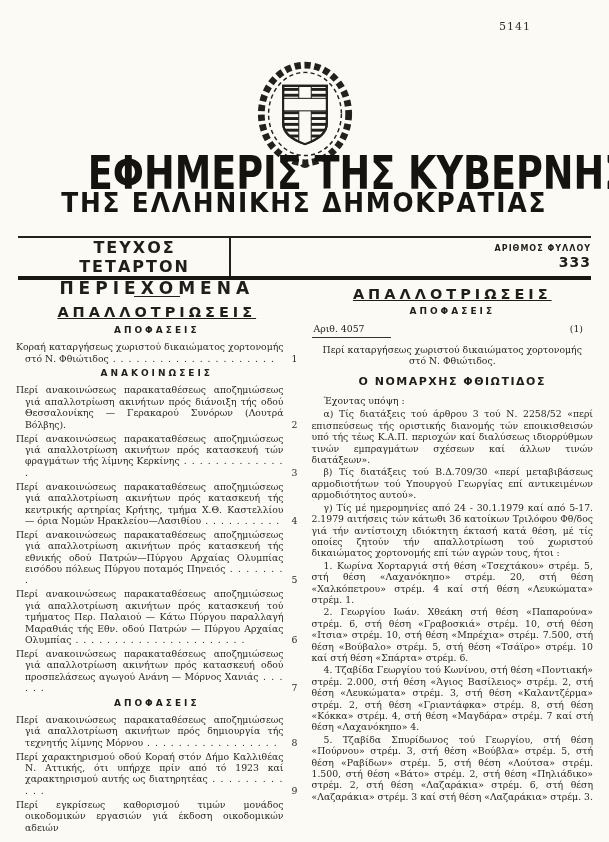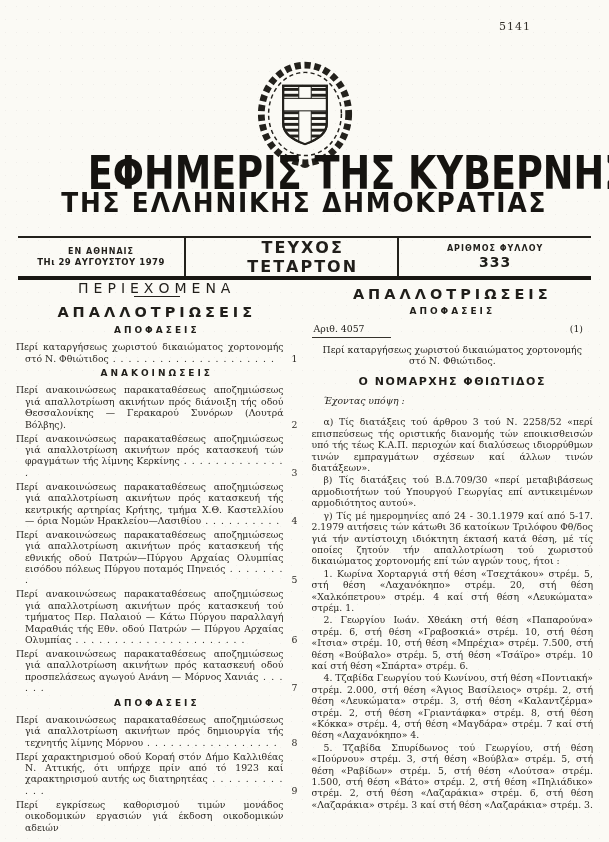"ΕΝ ΑΘΗΝΑΙΣ" div.cell { html: <div> <div>ΕΝ ΑΘΗΝΑΙΣ</div> <div>ΤΗι 29 ΑΥΓΟΥΣΤΟΥ 1979</div> </div> -> none }
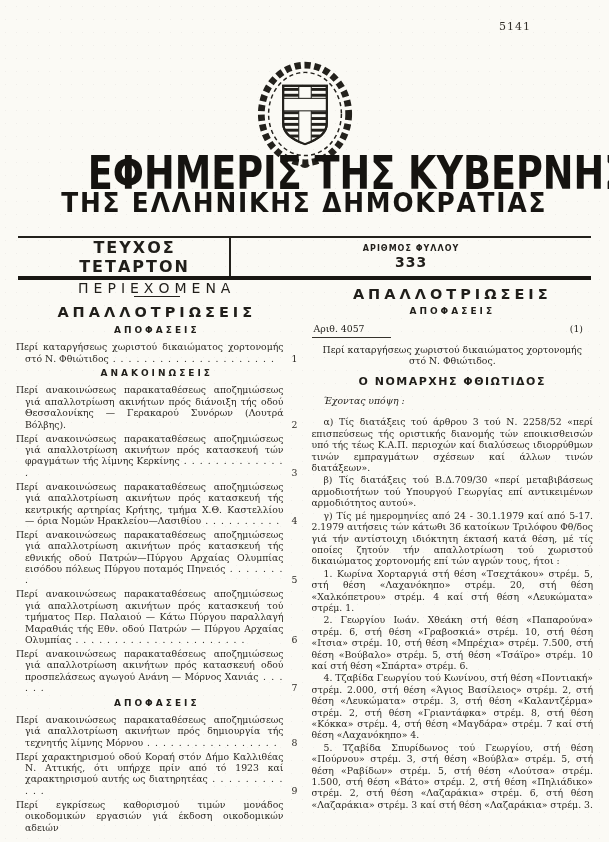"ΑΡΙΘΜΟΣ ΦΥΛΛΟΥ" .infobar .c-right { text-align: none -> right }
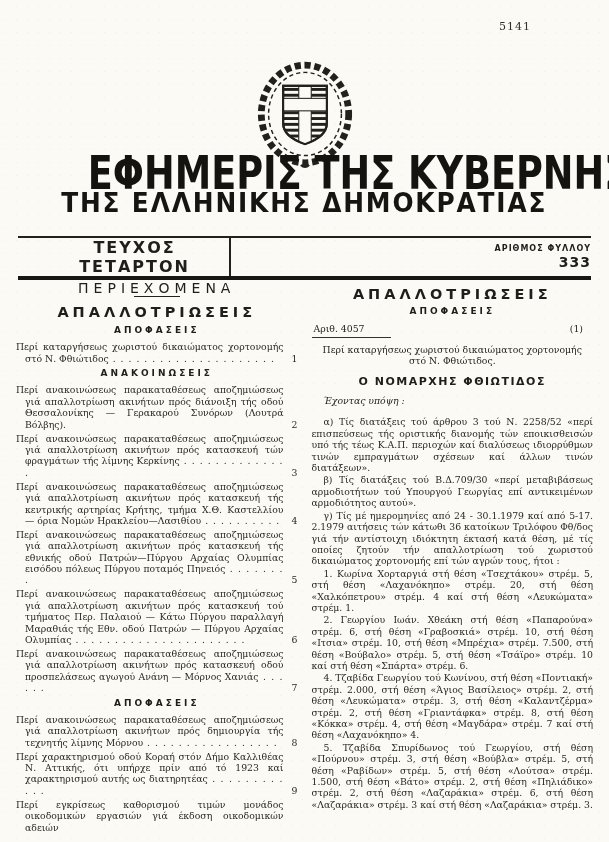"ΠΕΡΙΕΧΟΜΕΝΑ" .h-contents { font-size: 14px -> 17px; font-weight: normal -> bold }
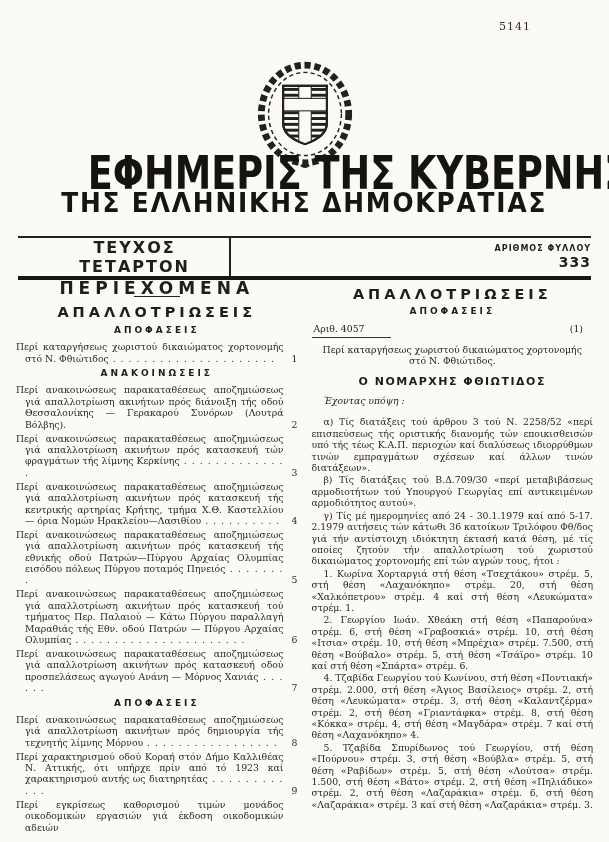"ΑΠΑΛΛΟΤΡΙΩΣΕΙΣ" .h-section { text-decoration: none -> underline }
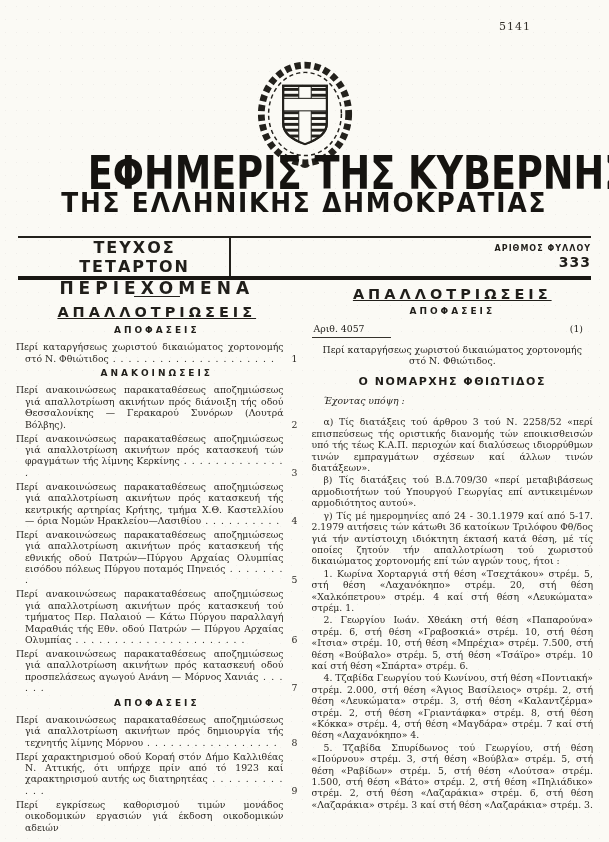"Περί καταργήσεως χωριστού δικαιώματος χορτονομής στό Ν. Φθιώτιδος" span { text: Περί -> Κοραή }
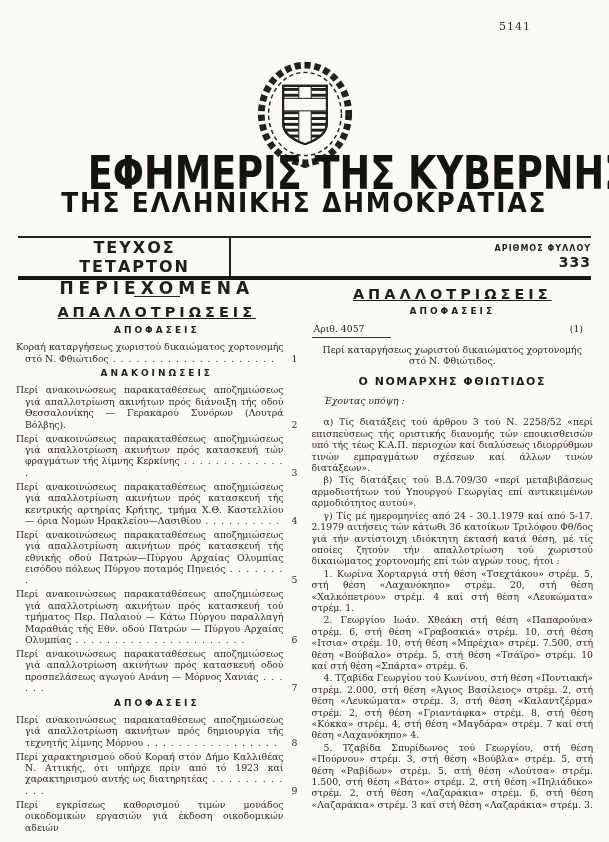"Έχοντας υπόψη :" .art-intro { font-style: italic -> none; margin: 0 0 10px 0 -> 0 0 2px 0 }
